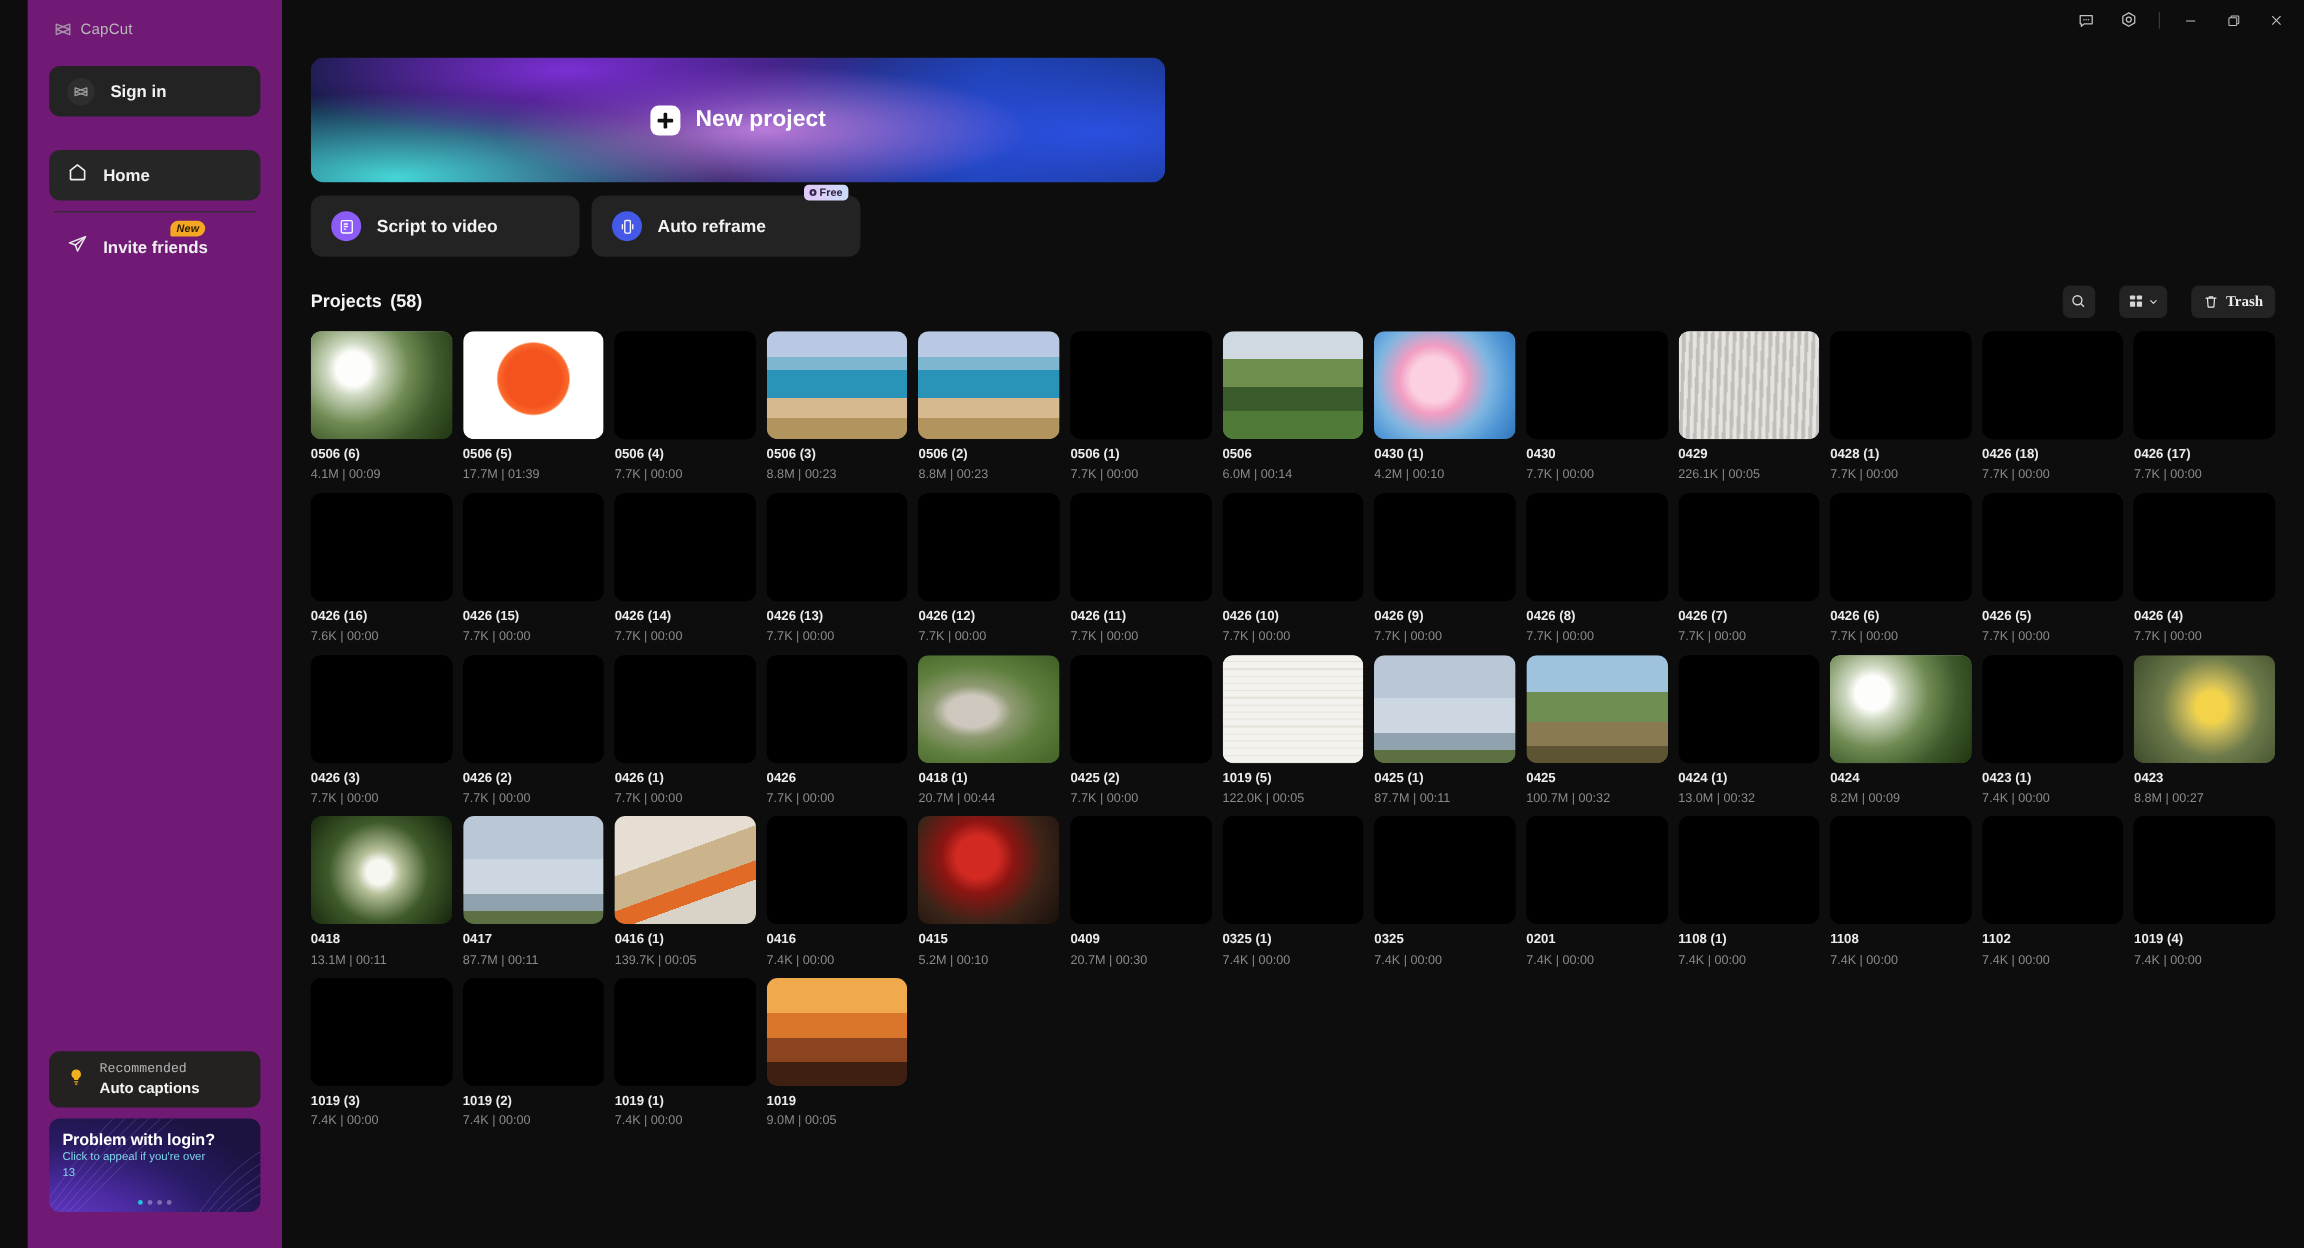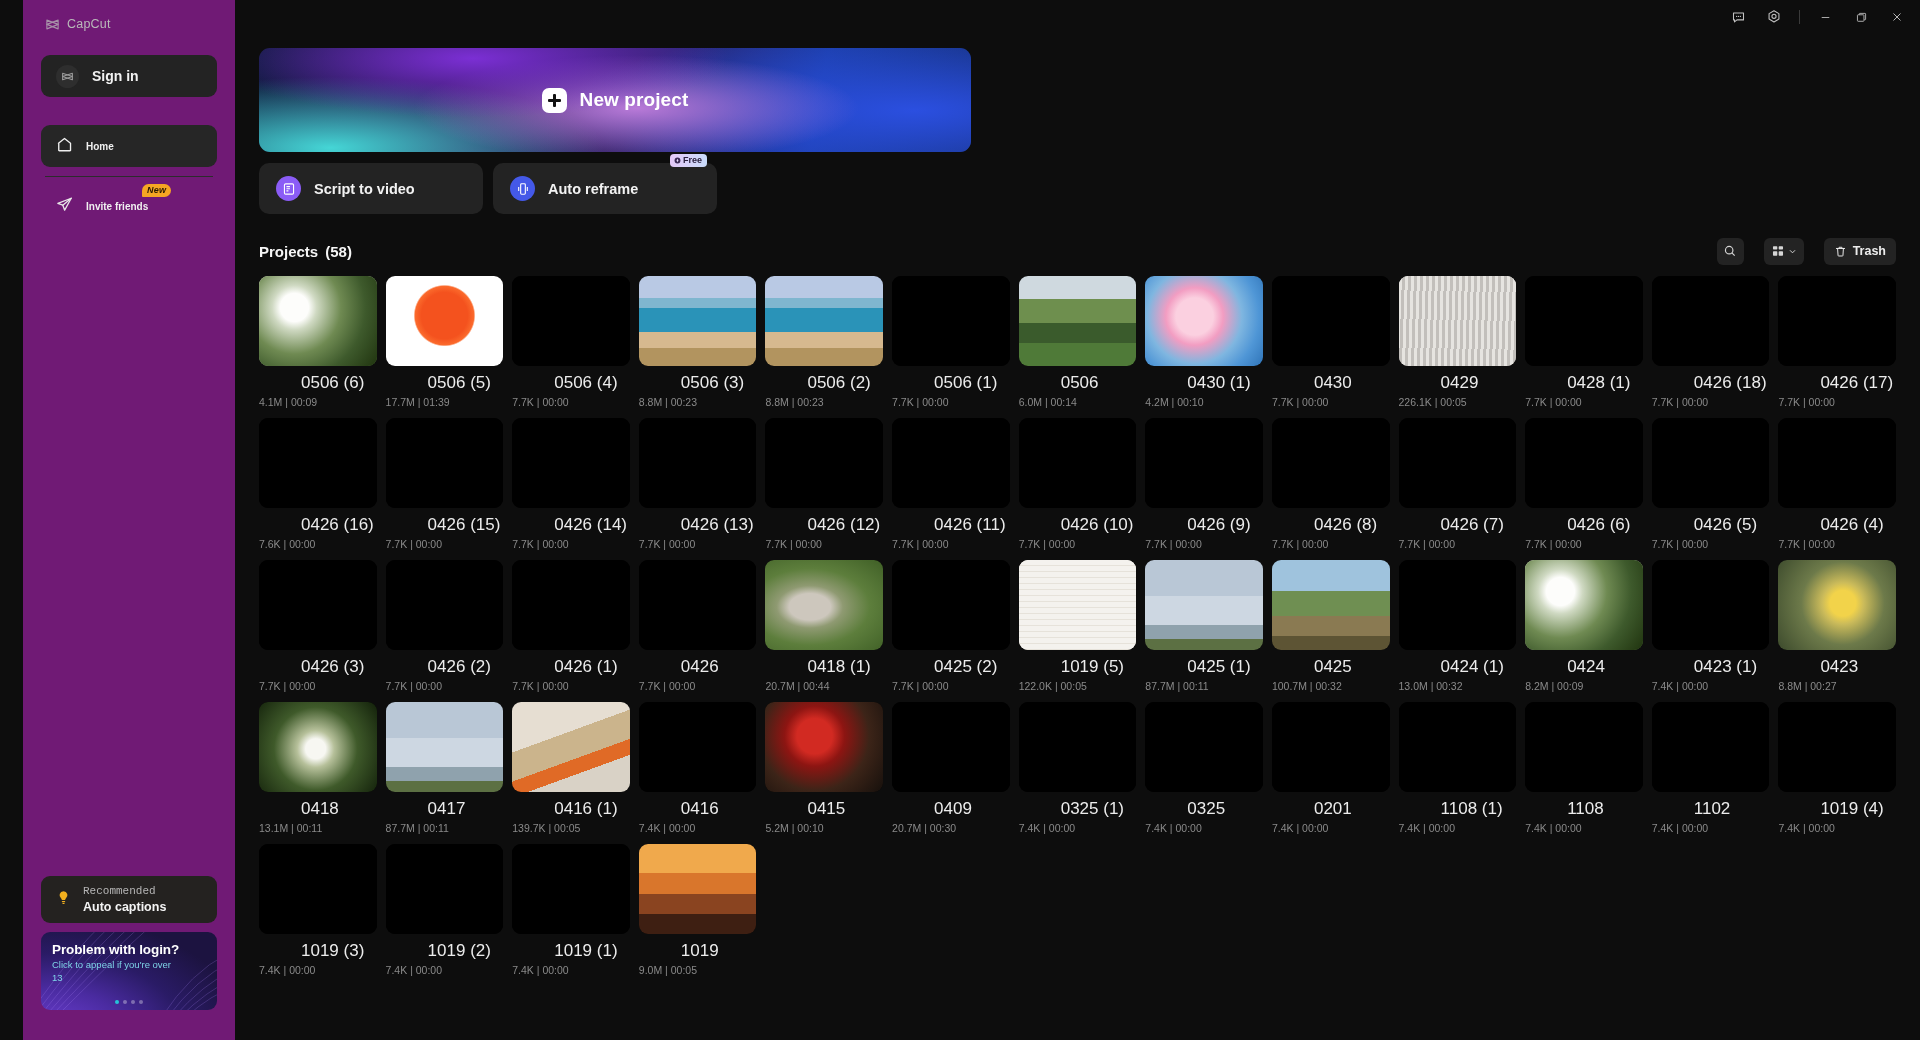"Home" .nav-label { font-size: 10px -> 14px }
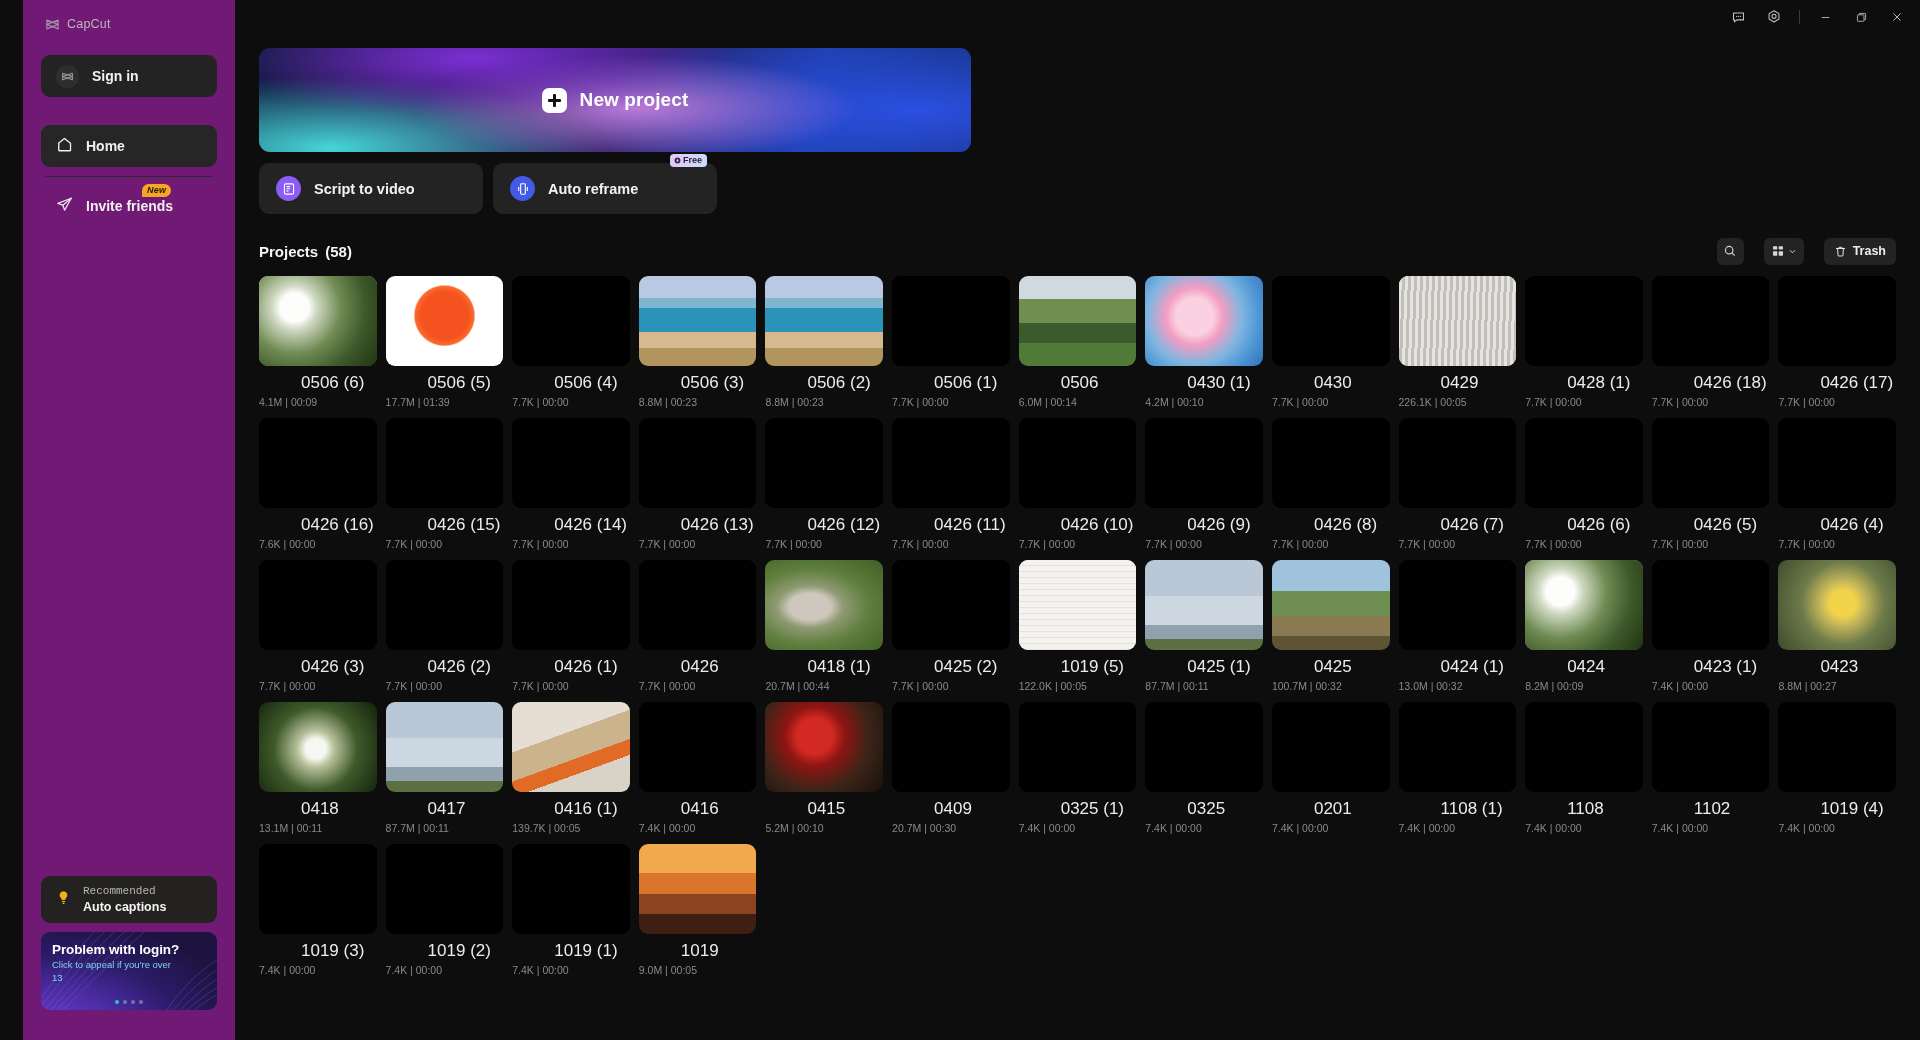"Trash" .head-tools { font-family: none -> Liberation Serif, serif }
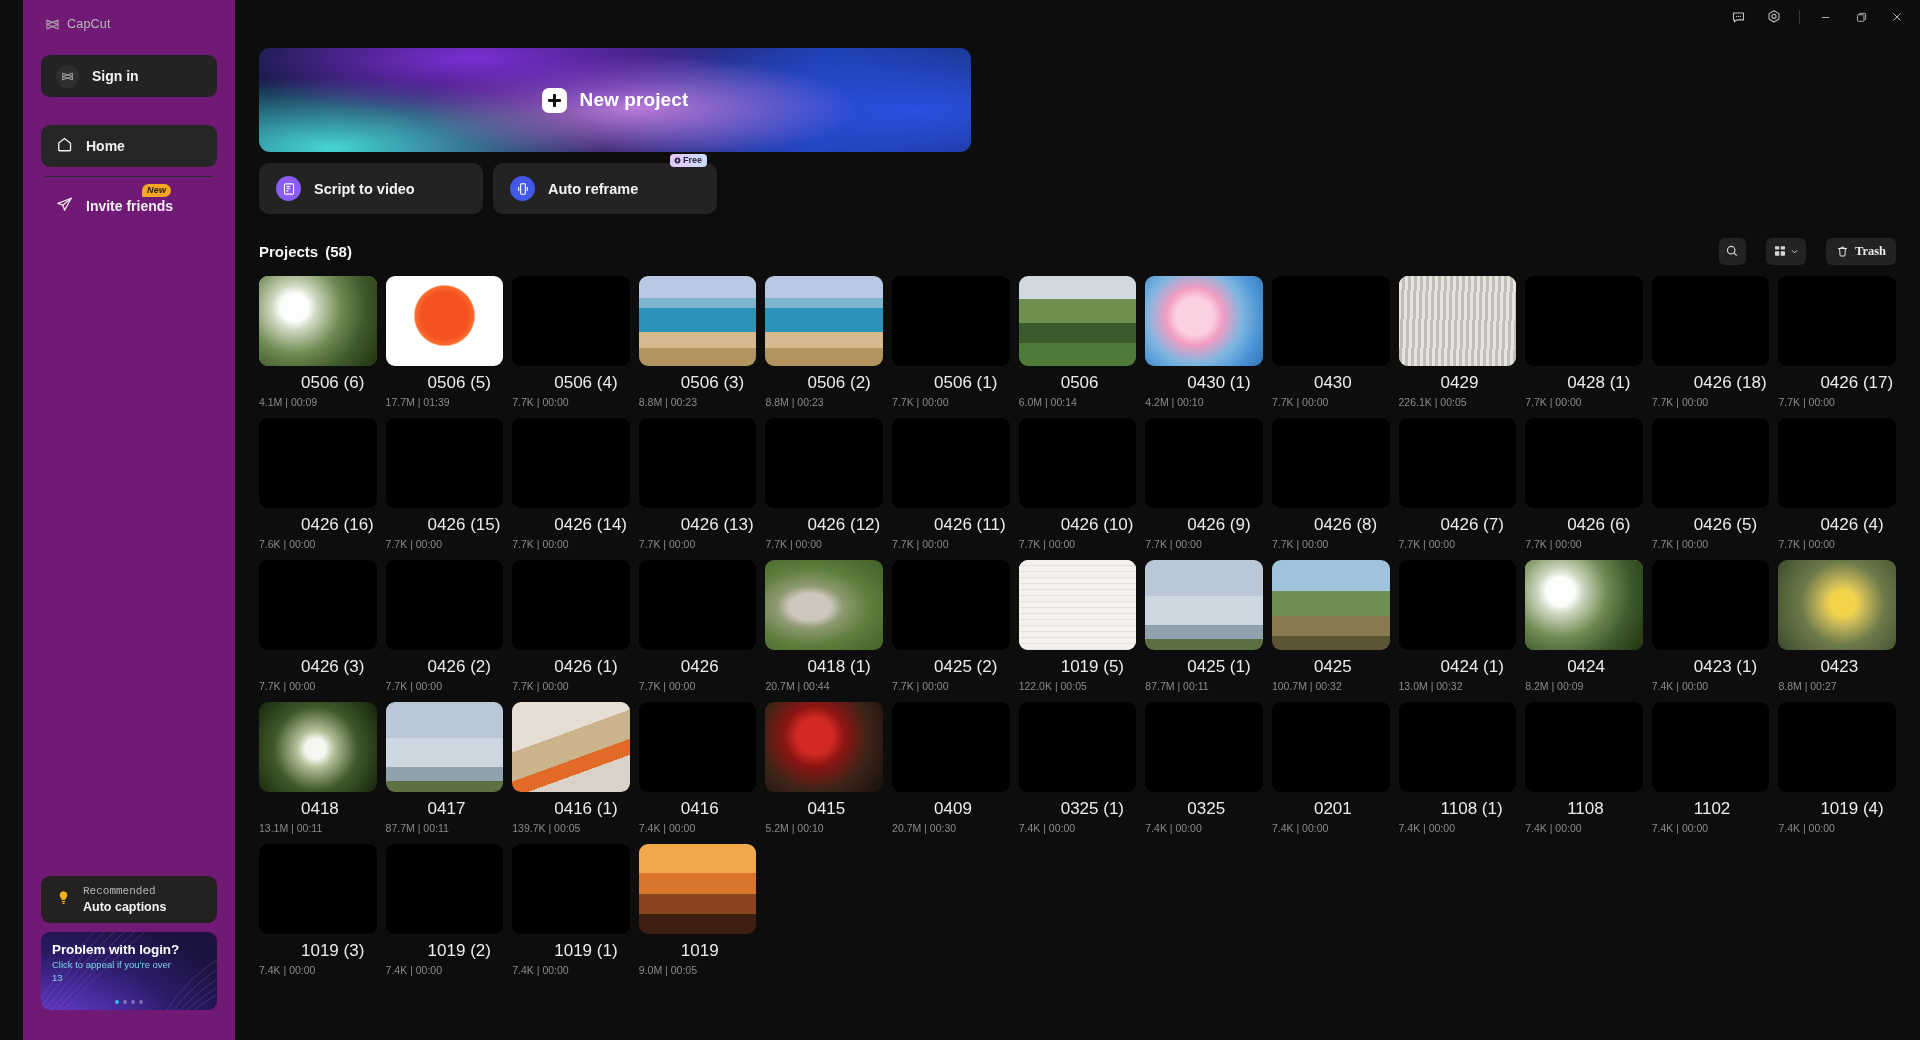"0506 (6)" .c-name { font-size: 17px -> 11px; font-weight: 400 -> 700; margin-left: 42px -> none }
